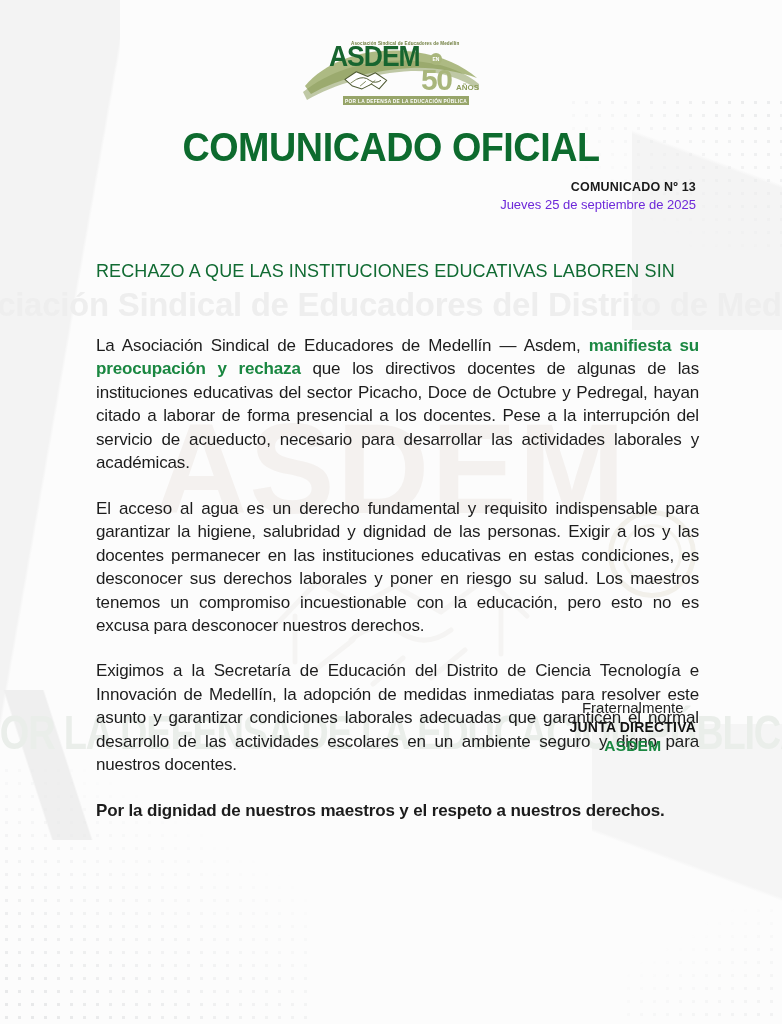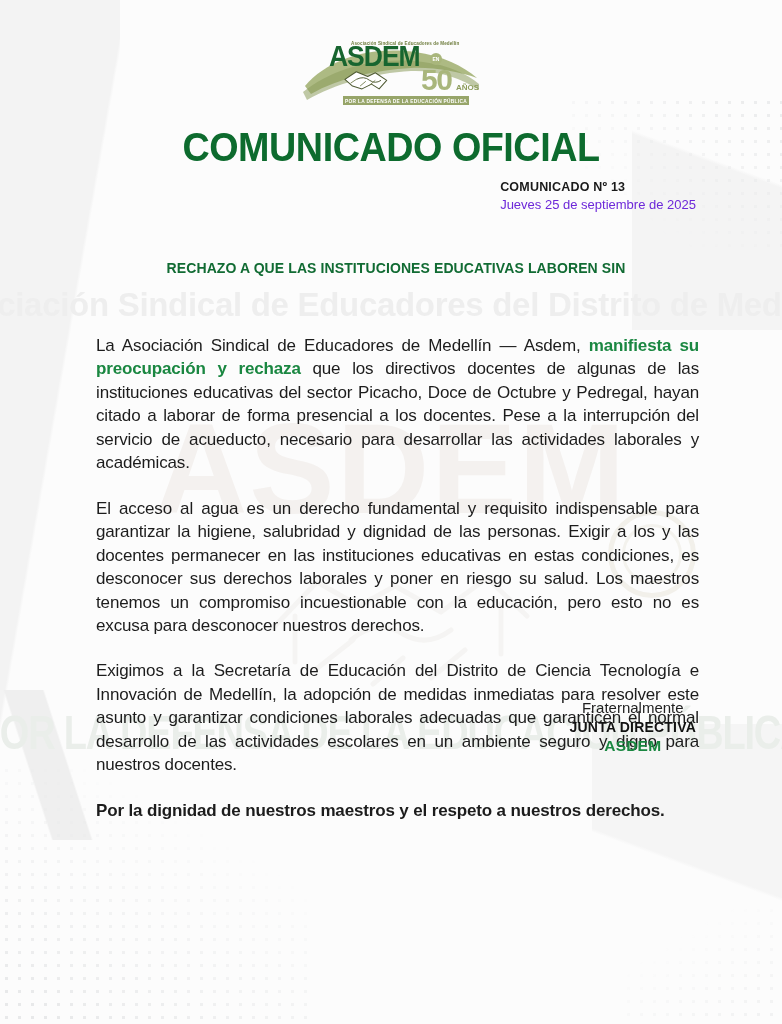"COMUNICADO Nº 13" .meta { text-align: left -> right }
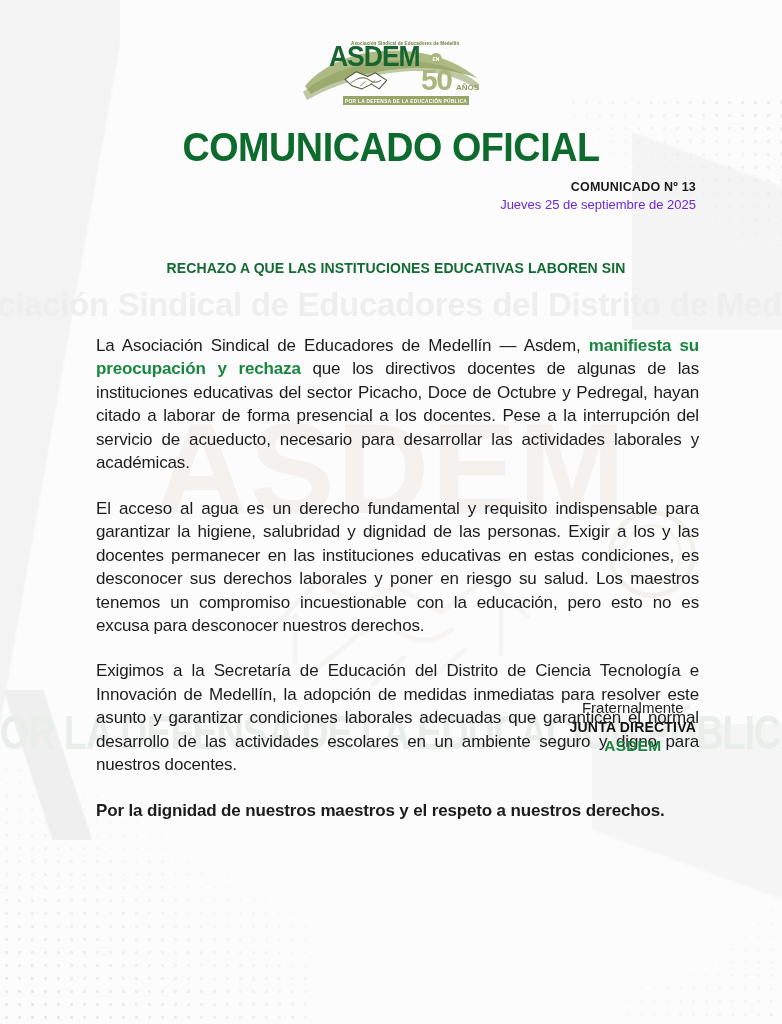"RECHAZO A QUE LAS INSTITUCIONES" .headline { font-size: 14px -> 18px; font-weight: 700 -> 400; text-align: center -> none }
